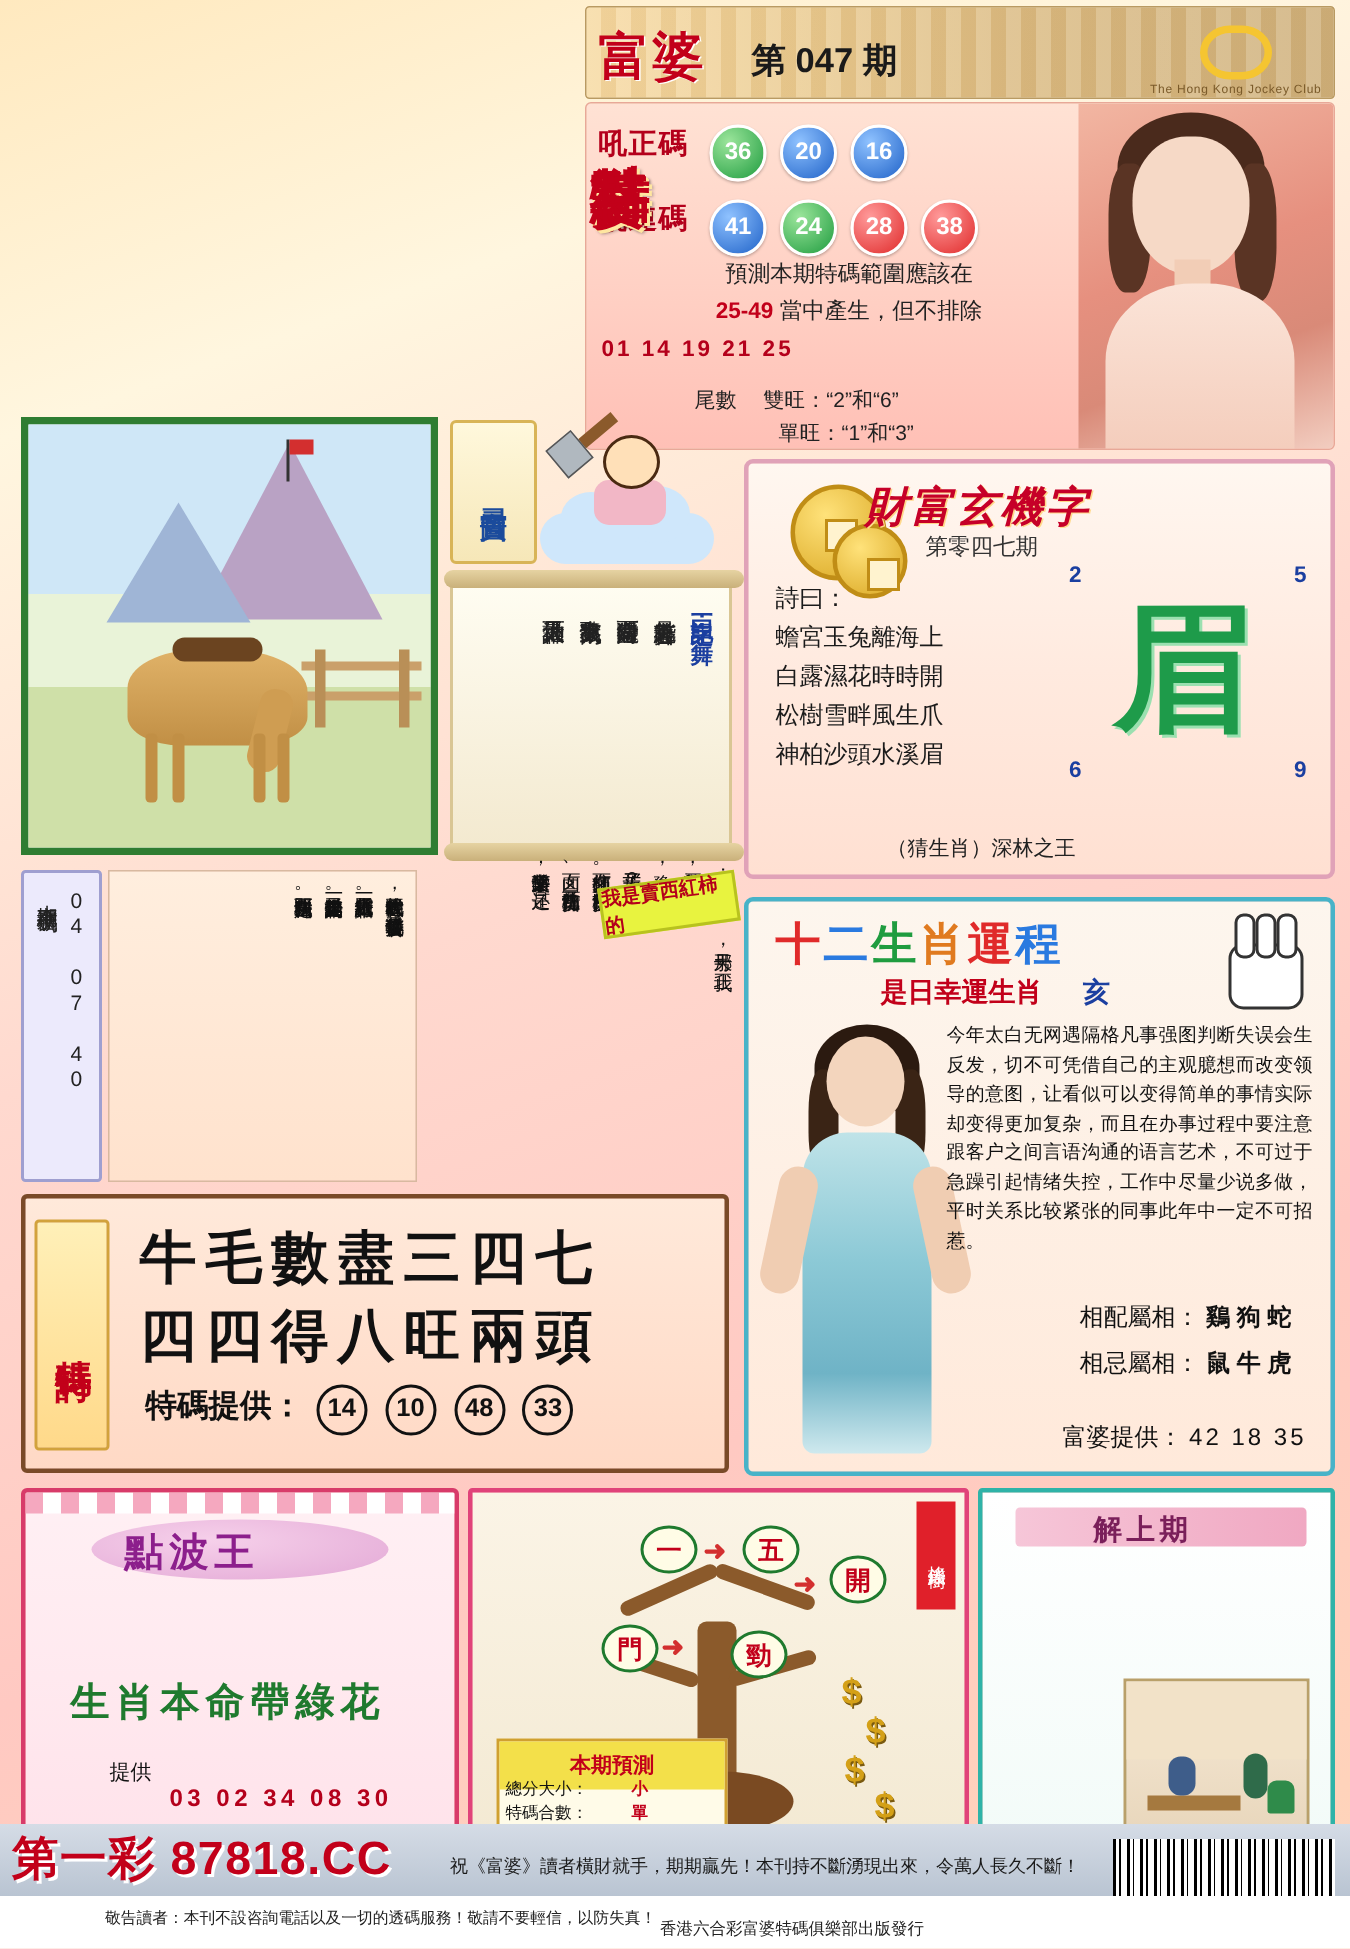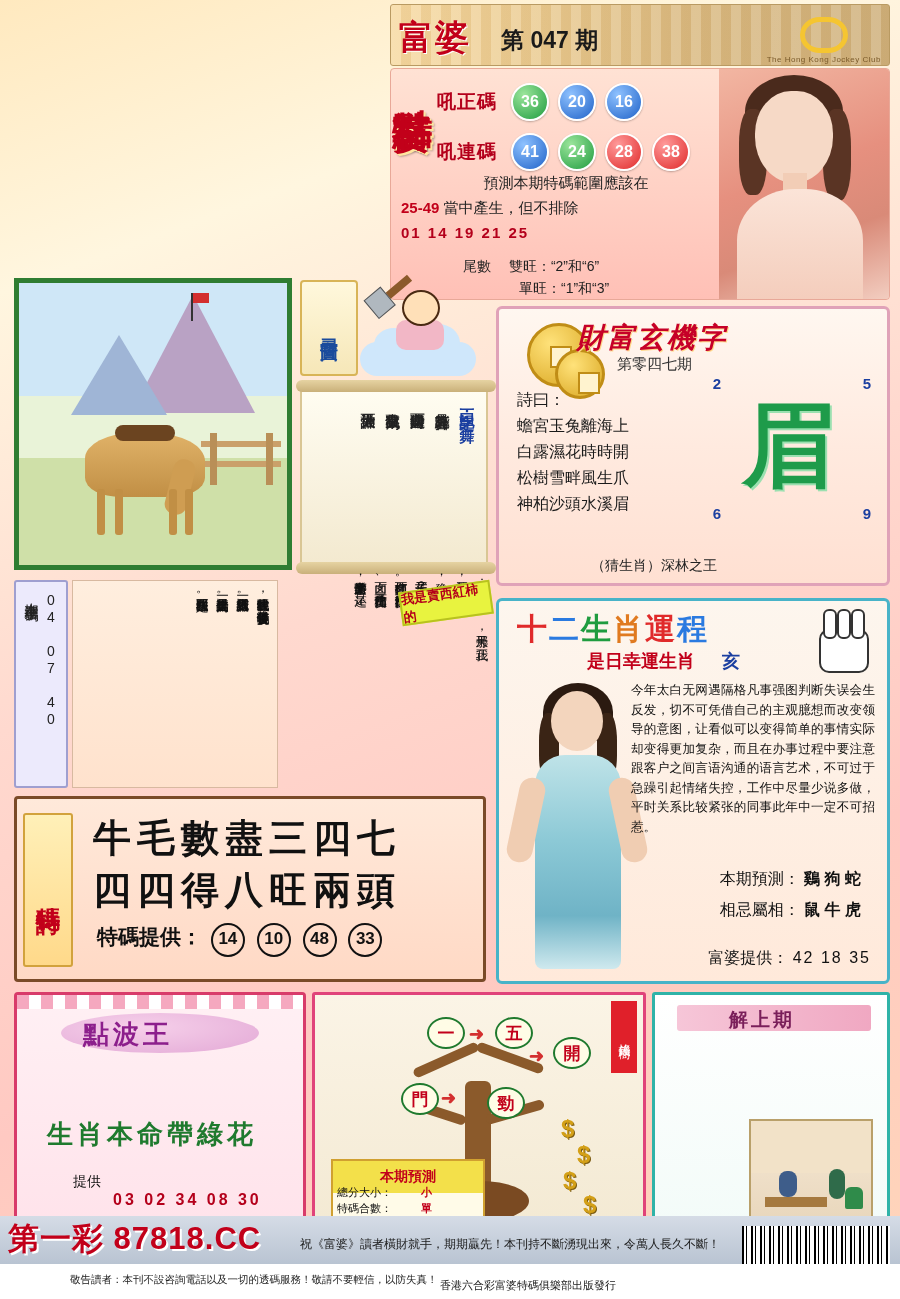"吼正碼" .code-row { align-items: center -> none; margin-left: 38px -> none }
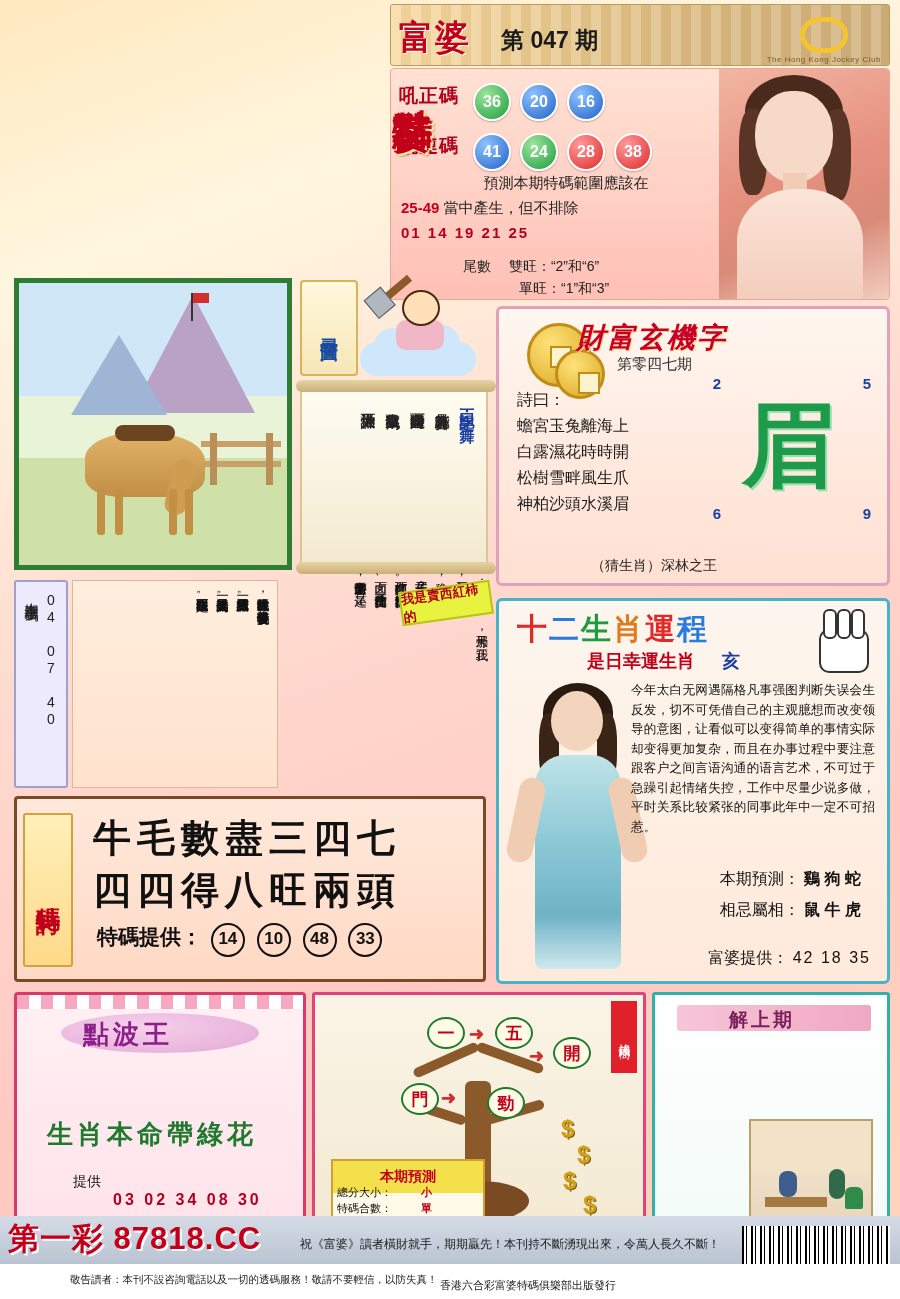"25-49 當中產生，但不排除" div { text-align: none -> center }
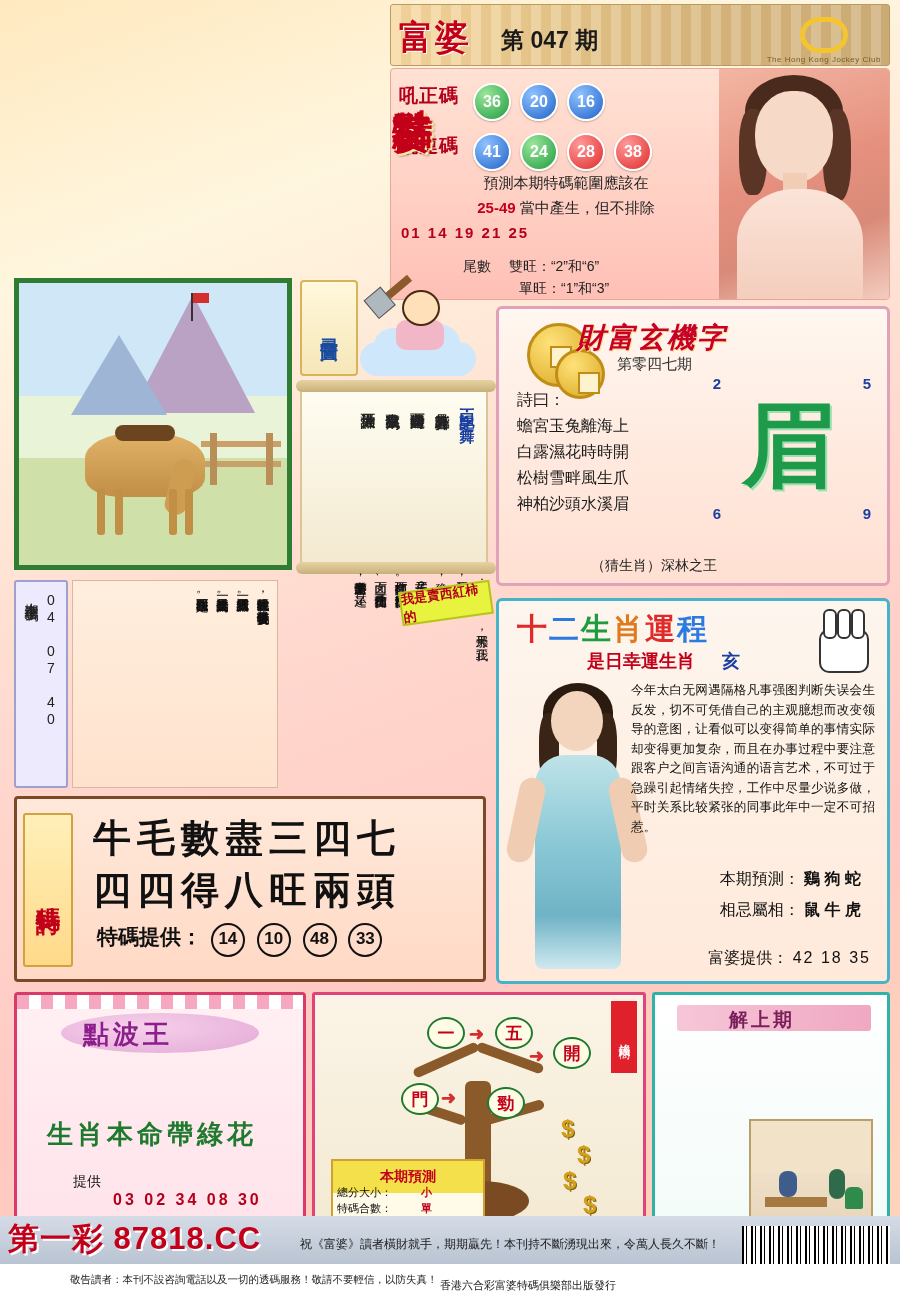"本期預測：" span { text: 本期預測 -> 相配屬相 }
